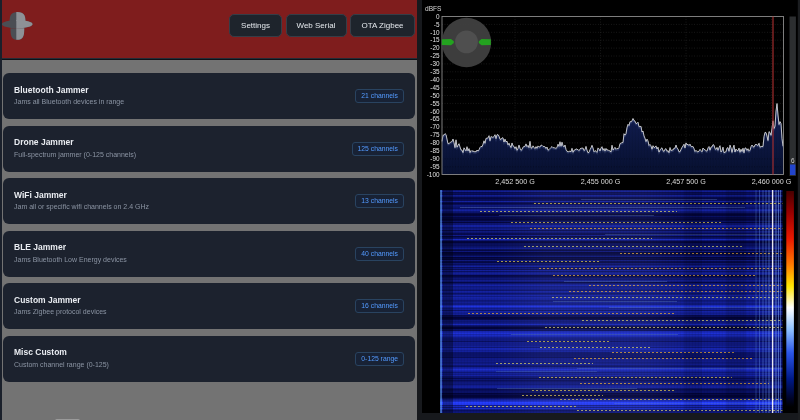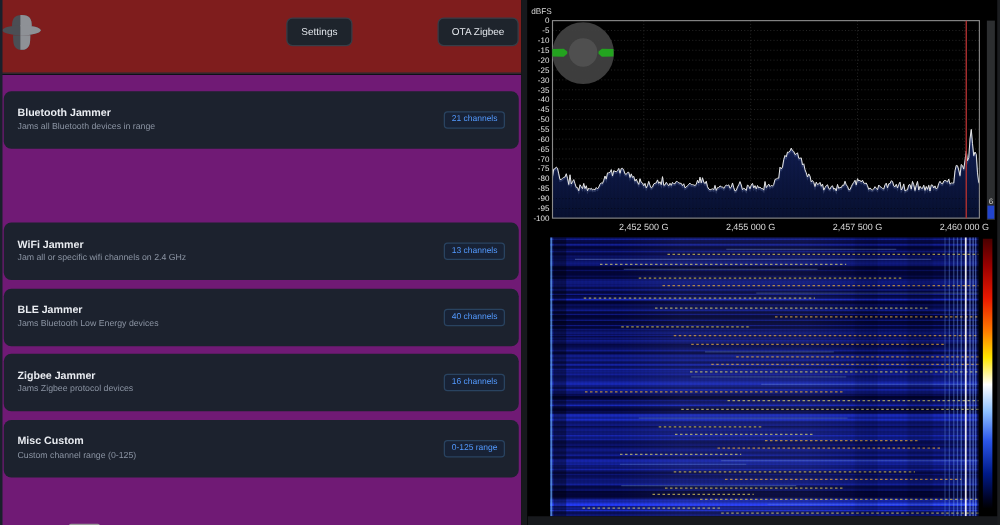"Web Serial" div.btn { html: none -> <div>Web Serial</div> }
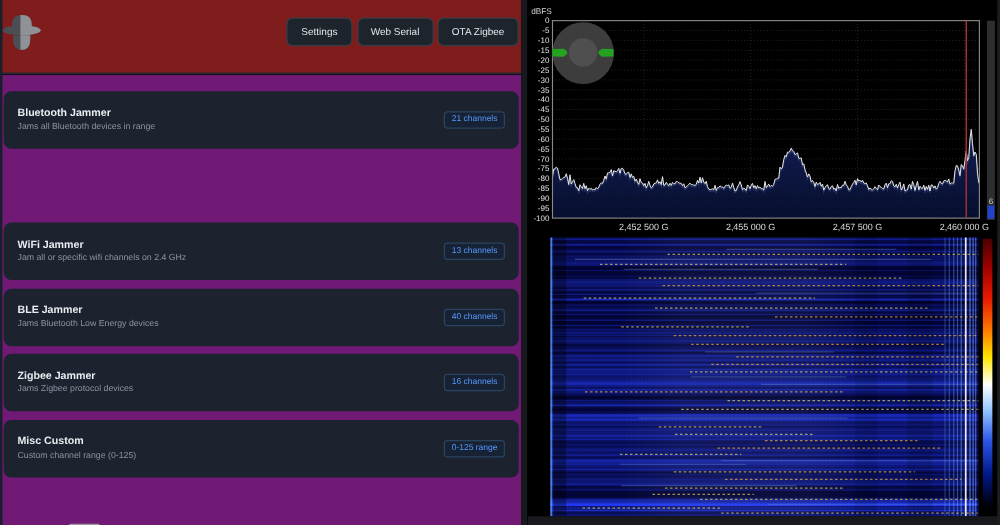"Bluetooth Jammer" #main { background: #701a75 -> #737373 }
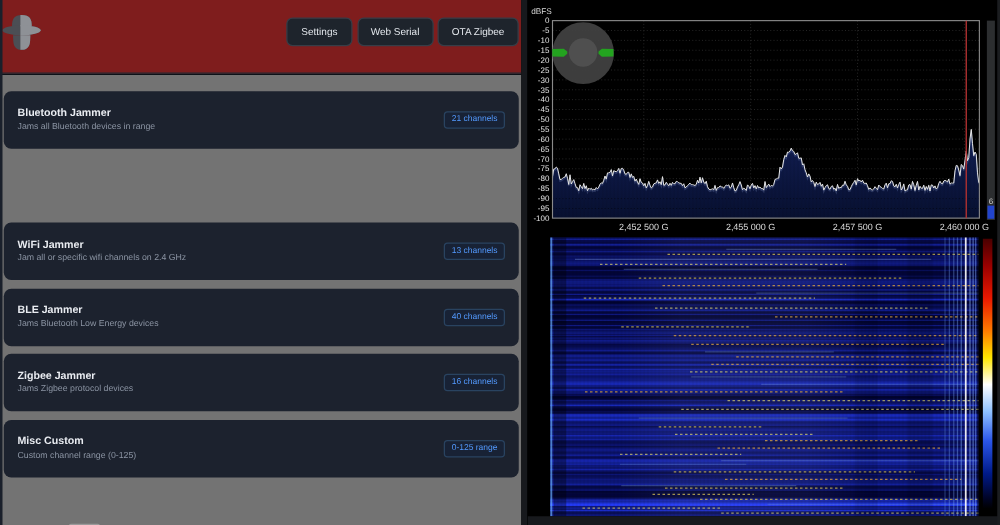"Drone Jammer" div.card { html: none -> <div> <div>Drone Jammer</div> <div>Full-spectrum jammer (0-125 channels)</div> <div>125 channels</div> </div> }
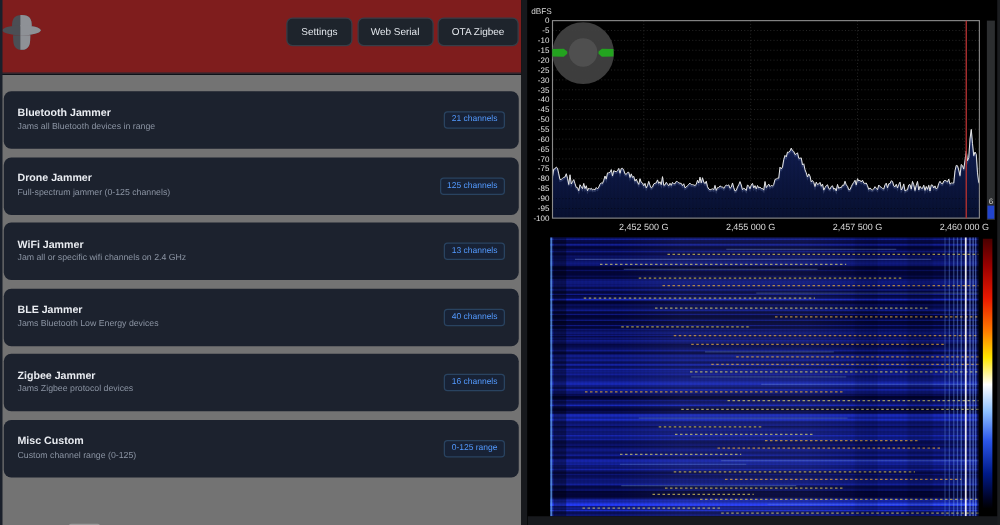"Zigbee Jammer" div.ct { text: Zigbee -> Custom }
